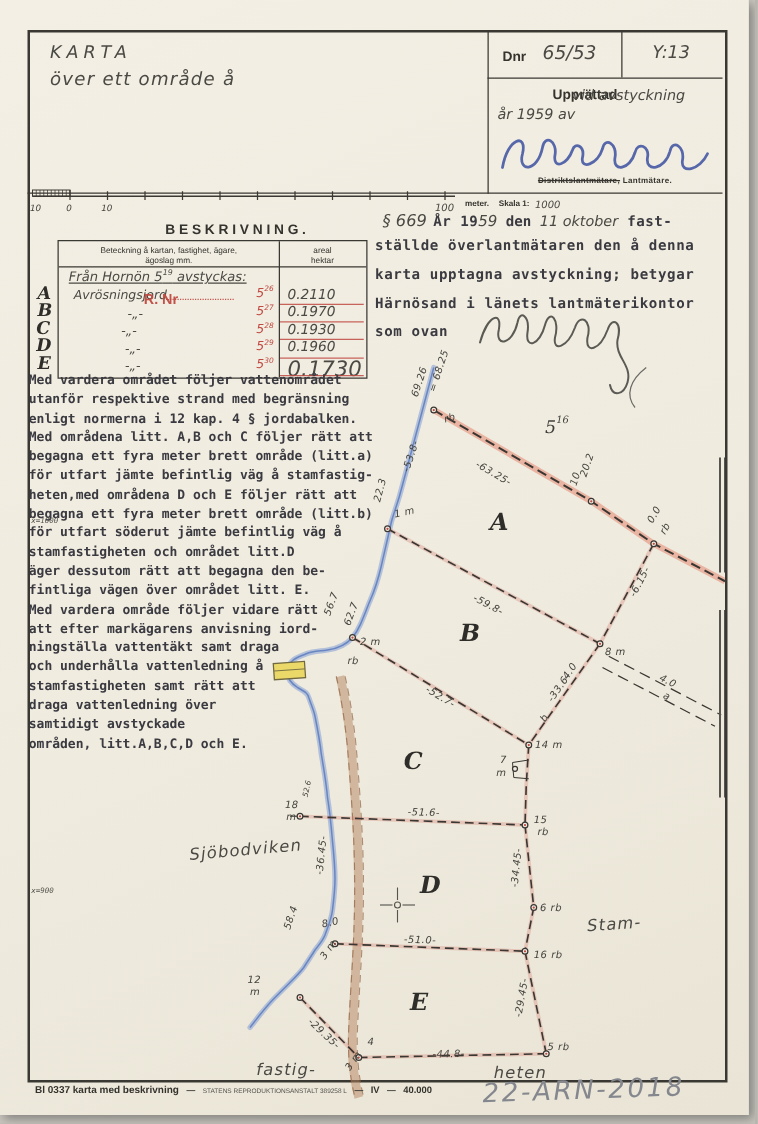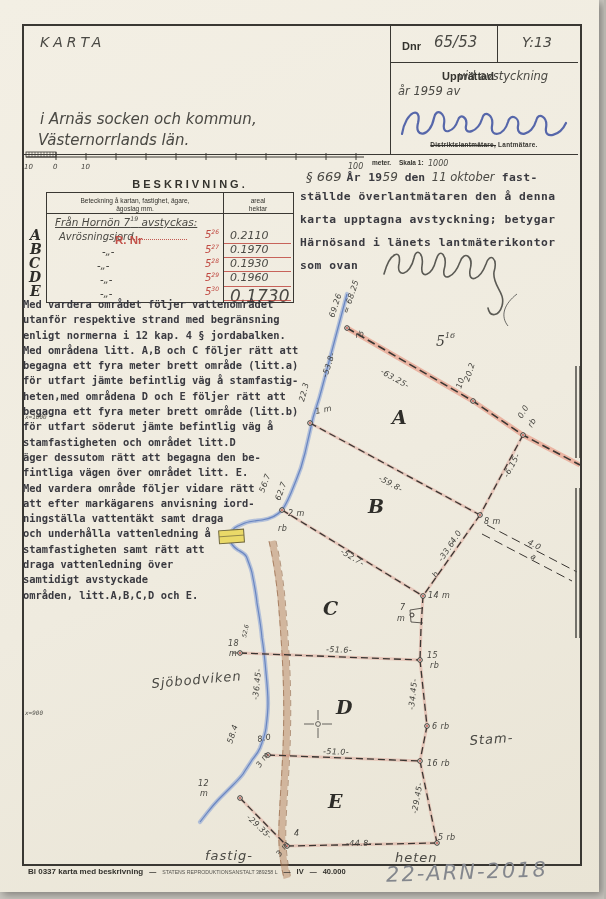"över ett område å" div.abs { html: none -> <div>över ett område å</div> }
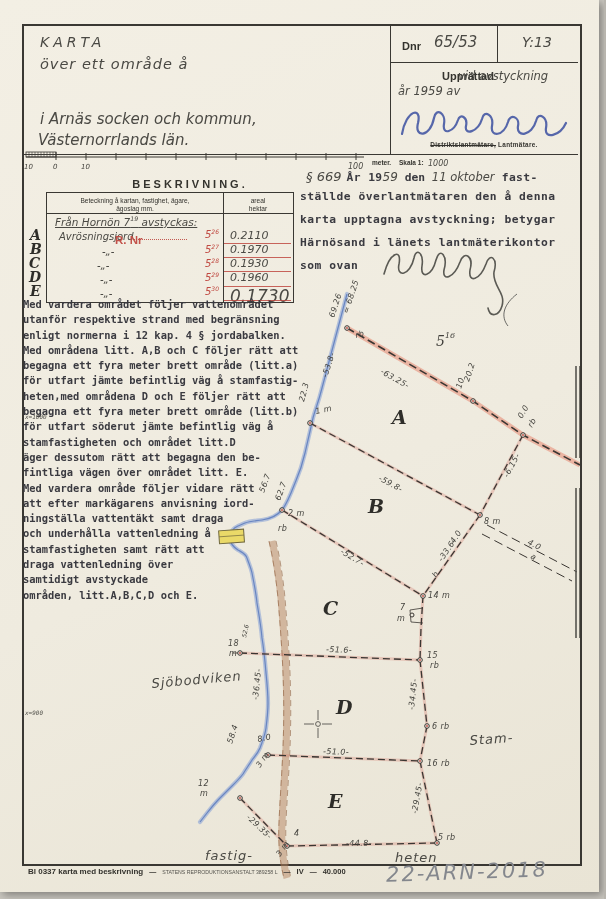"i Arnäs socken och kommun," div.abs { html: <div>i Arnäs socken och kommun,</div> -> none }
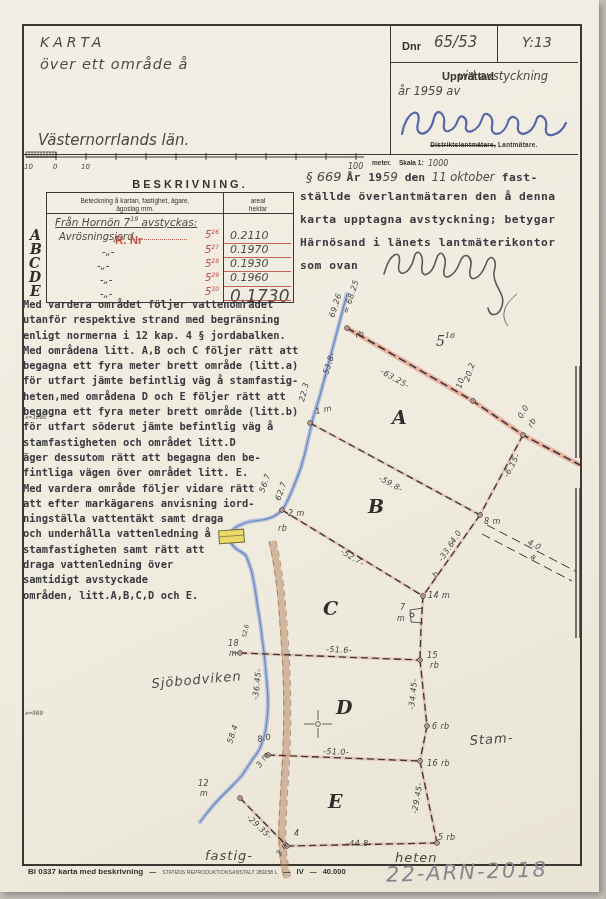"Västernorrlands län." div.abs { html: <div>Västernorrlands län.</div> -> none }
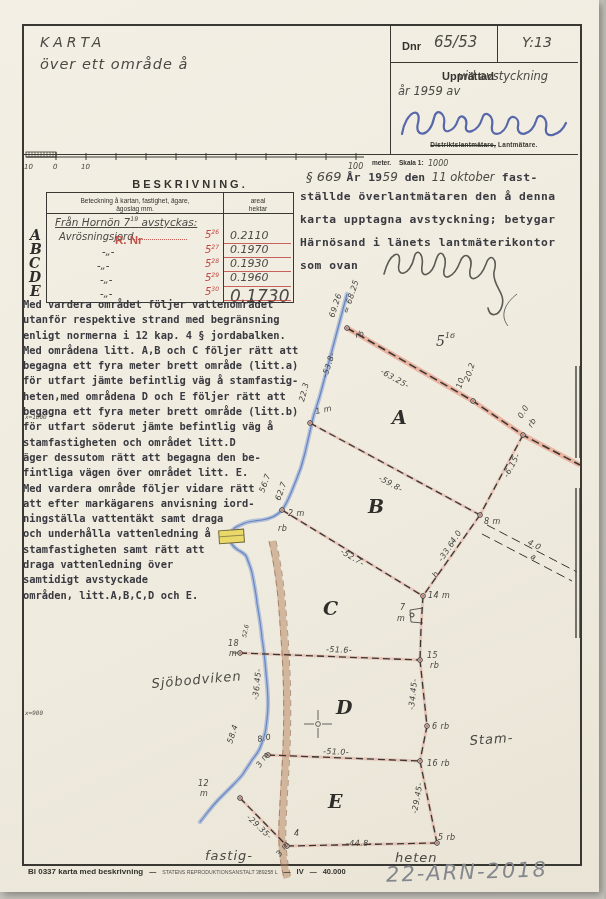"Från Hornön 7" span { text: 7 -> 5 }
